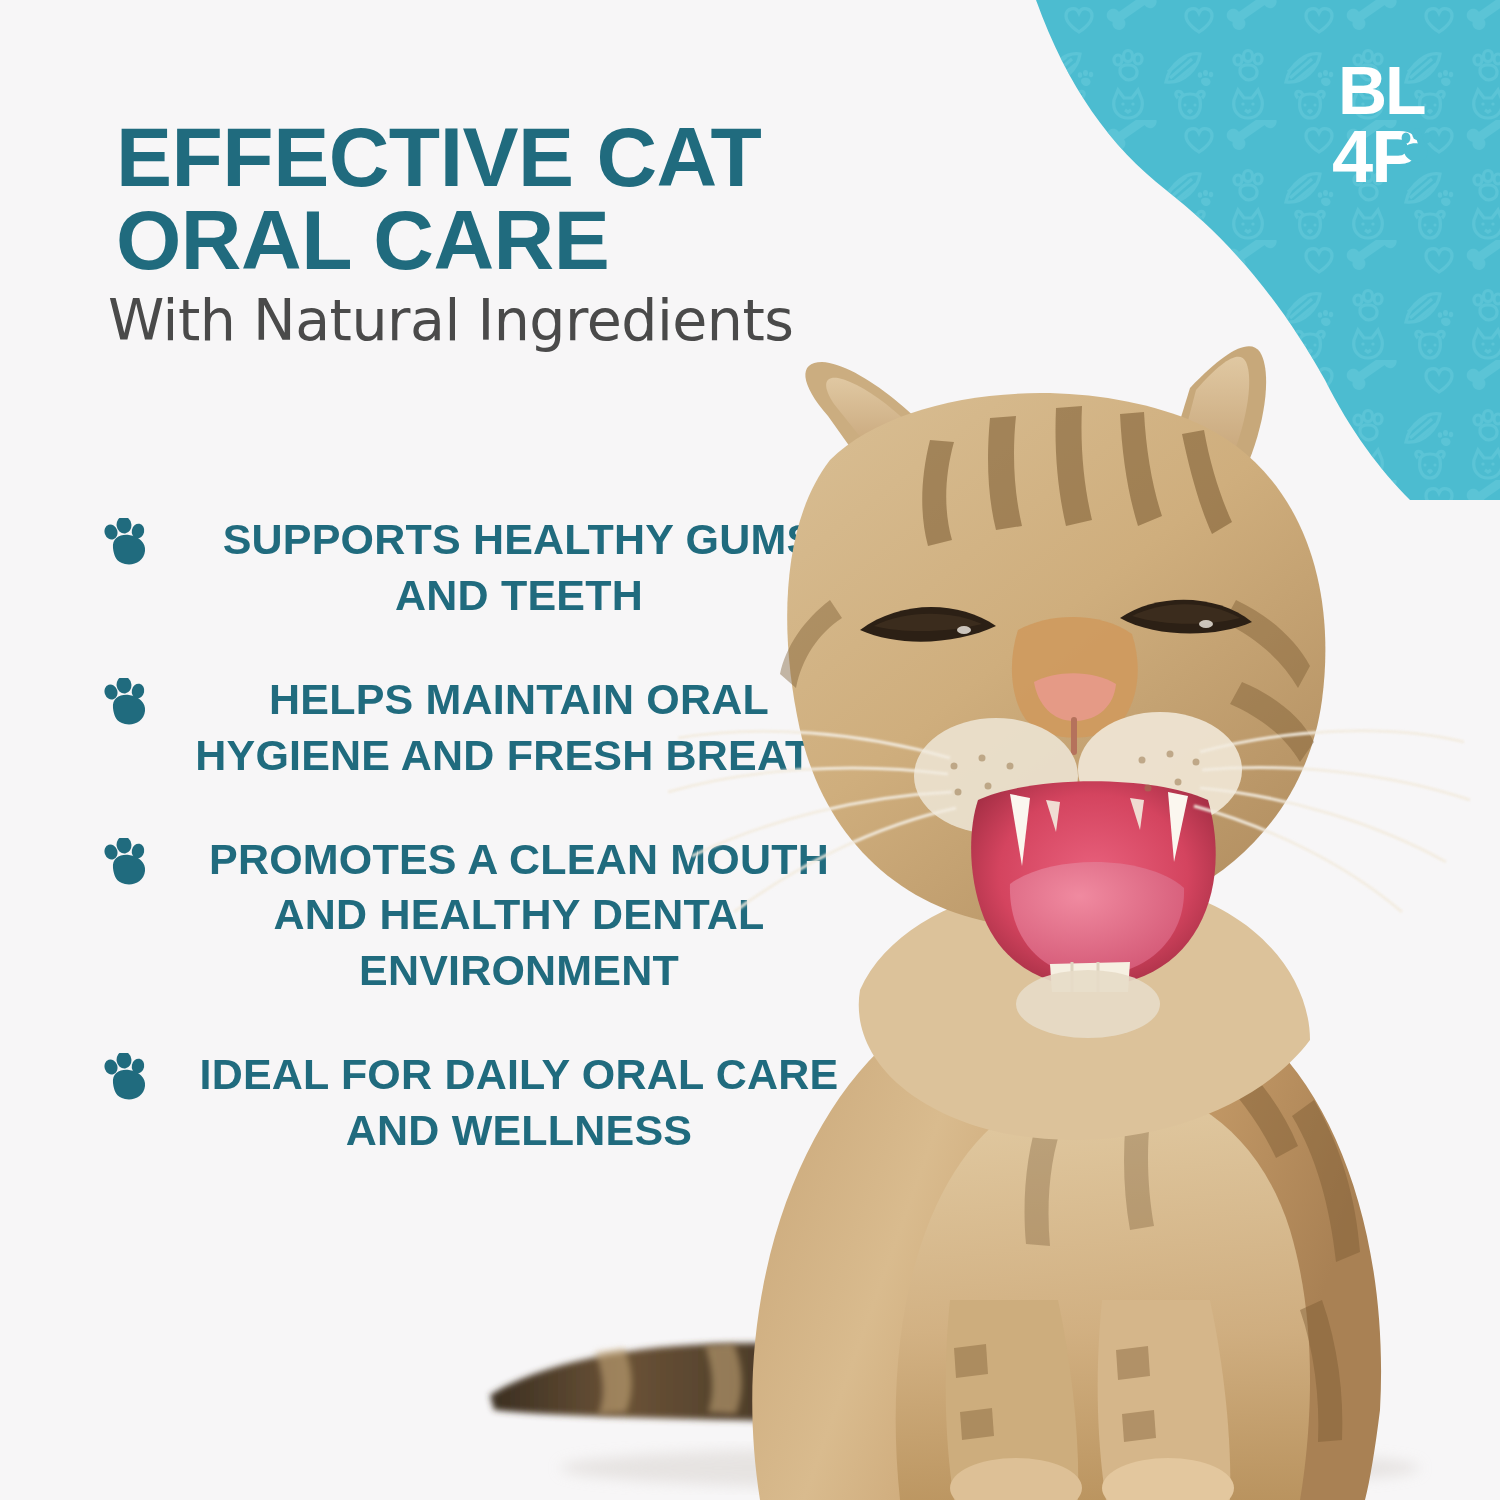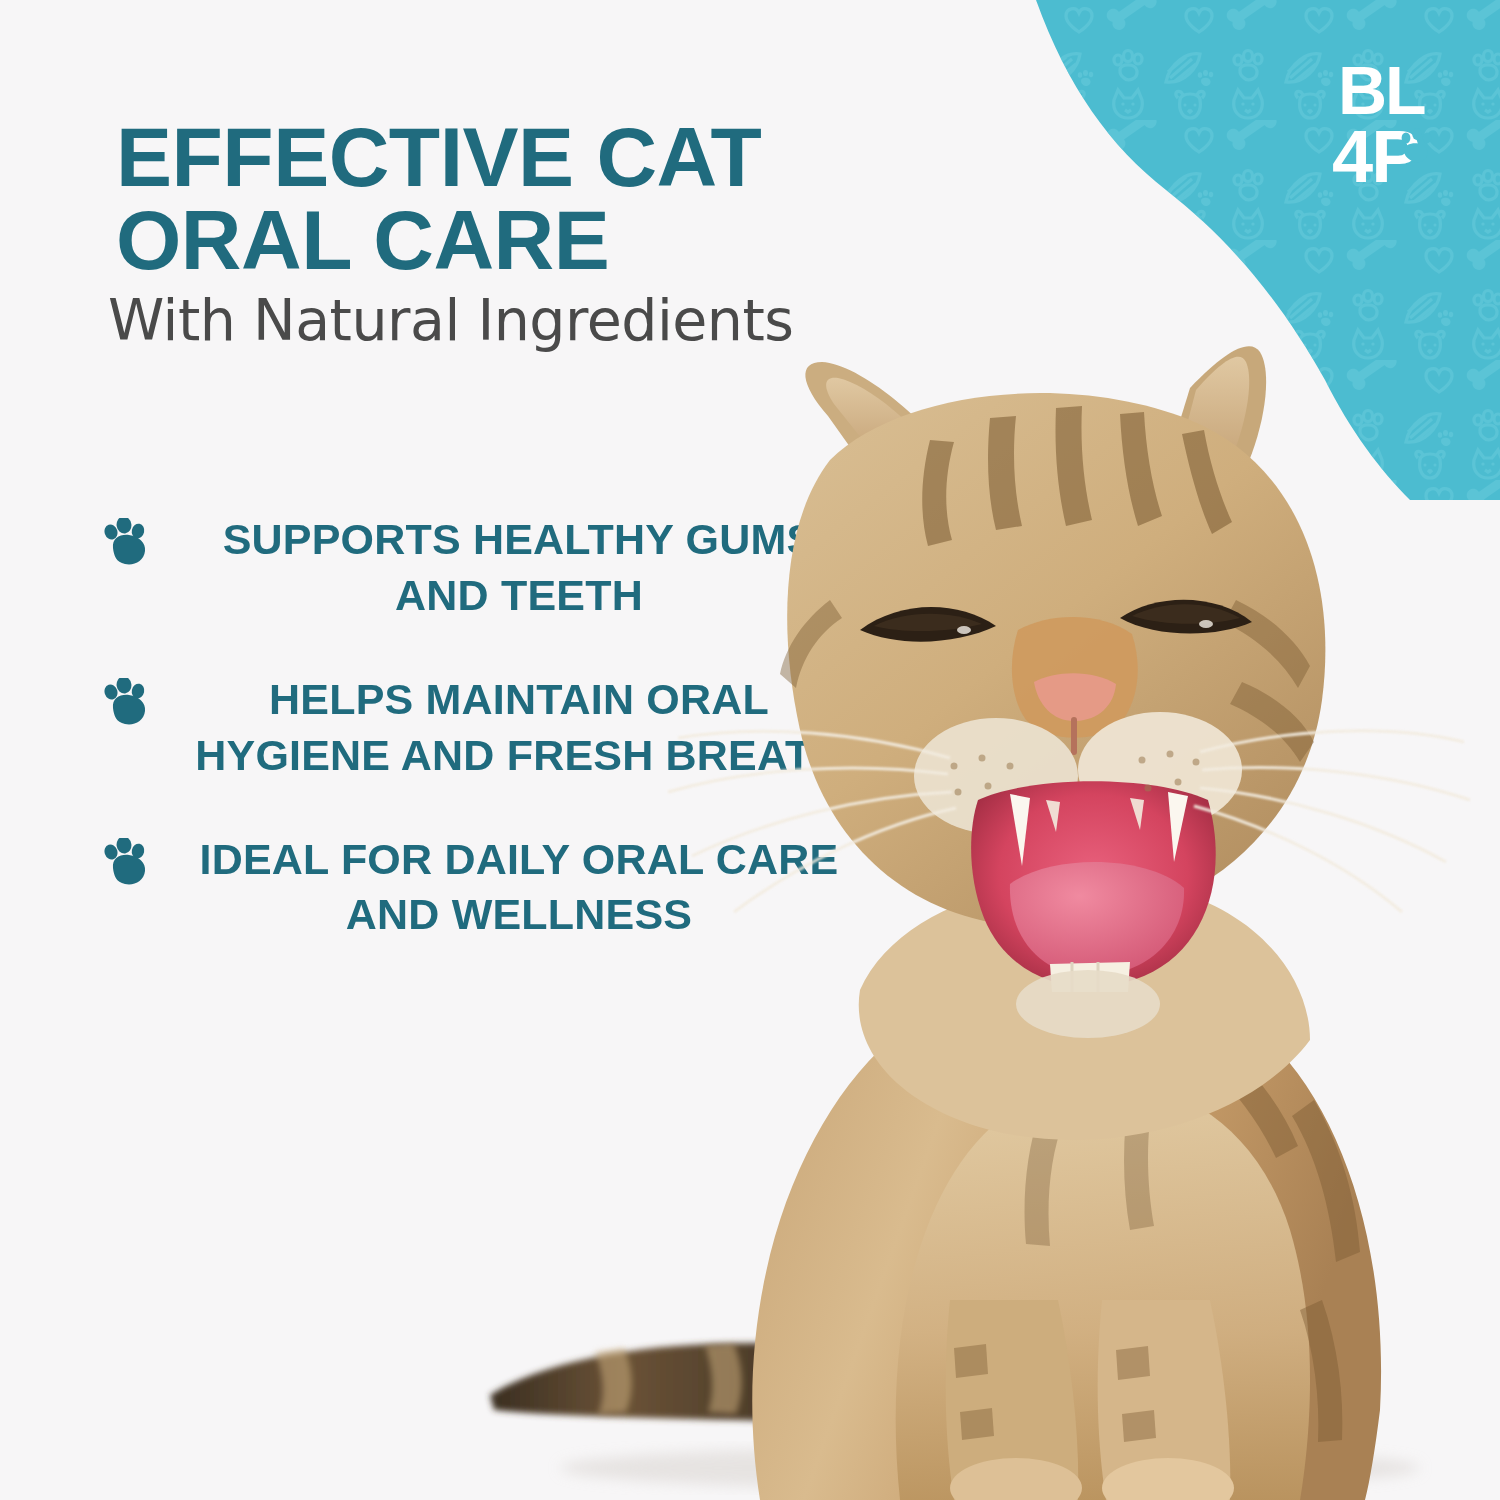"PROMOTES A CLEAN MOUTH AND" div.bullet { html: none -> <div> <span> <svg> <ellipse></ellipse> <ellipse></ellipse> <ellipse></ellipse> <path></path> </svg> </span> <span>PROMOTES A CLEAN MOUTH AND HEALTHY DENTAL ENVIRONMENT</span> </div> }
